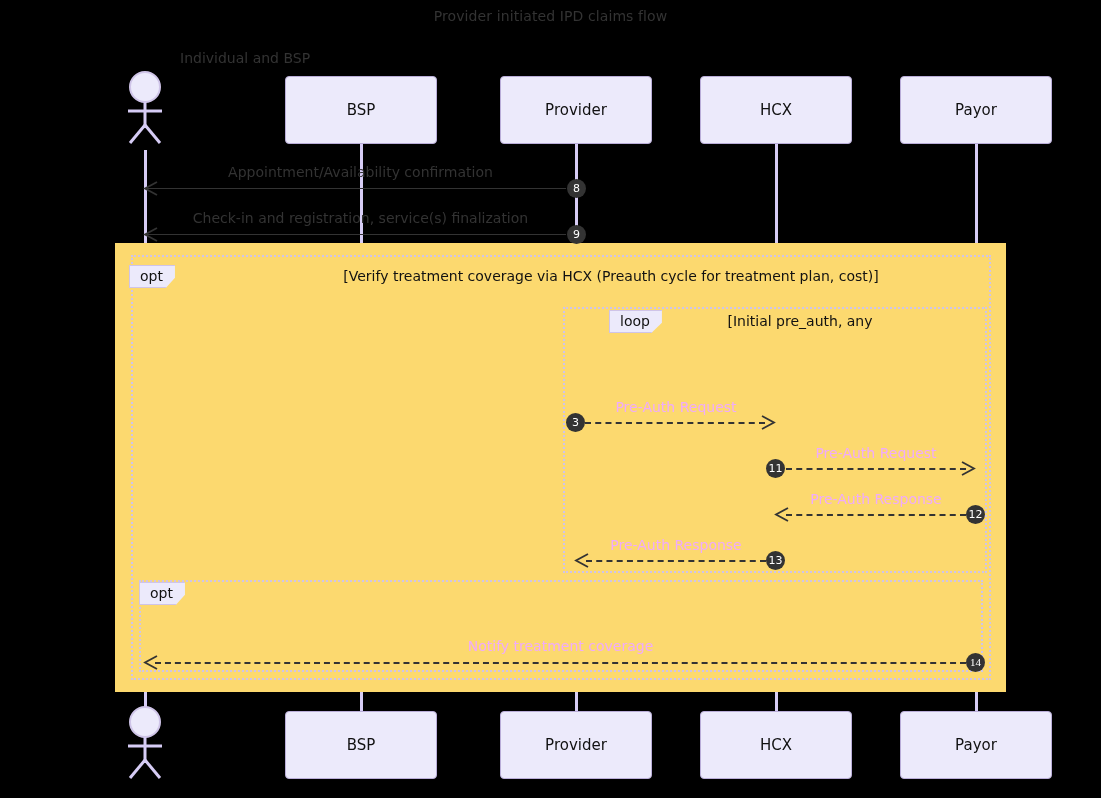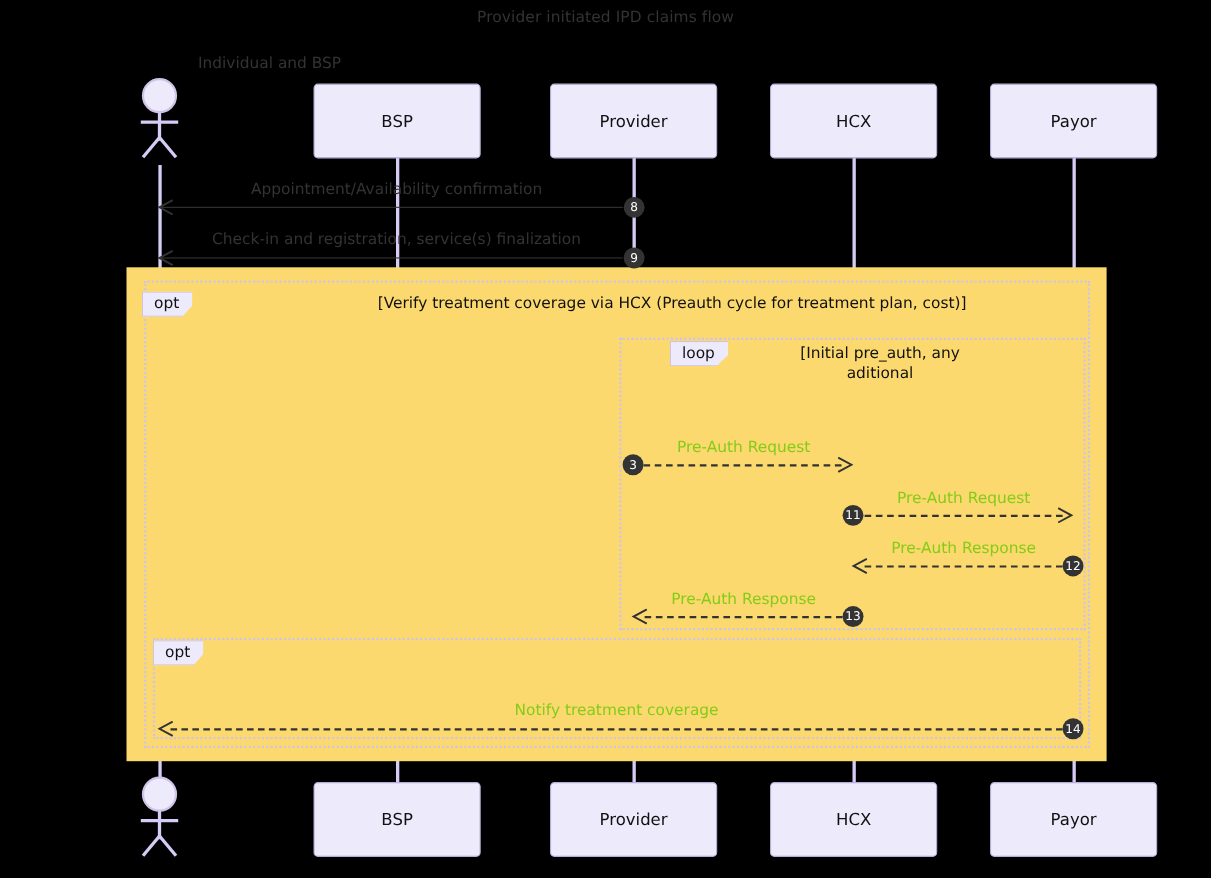"aditional" div { html: <div>aditional</div> -> none }
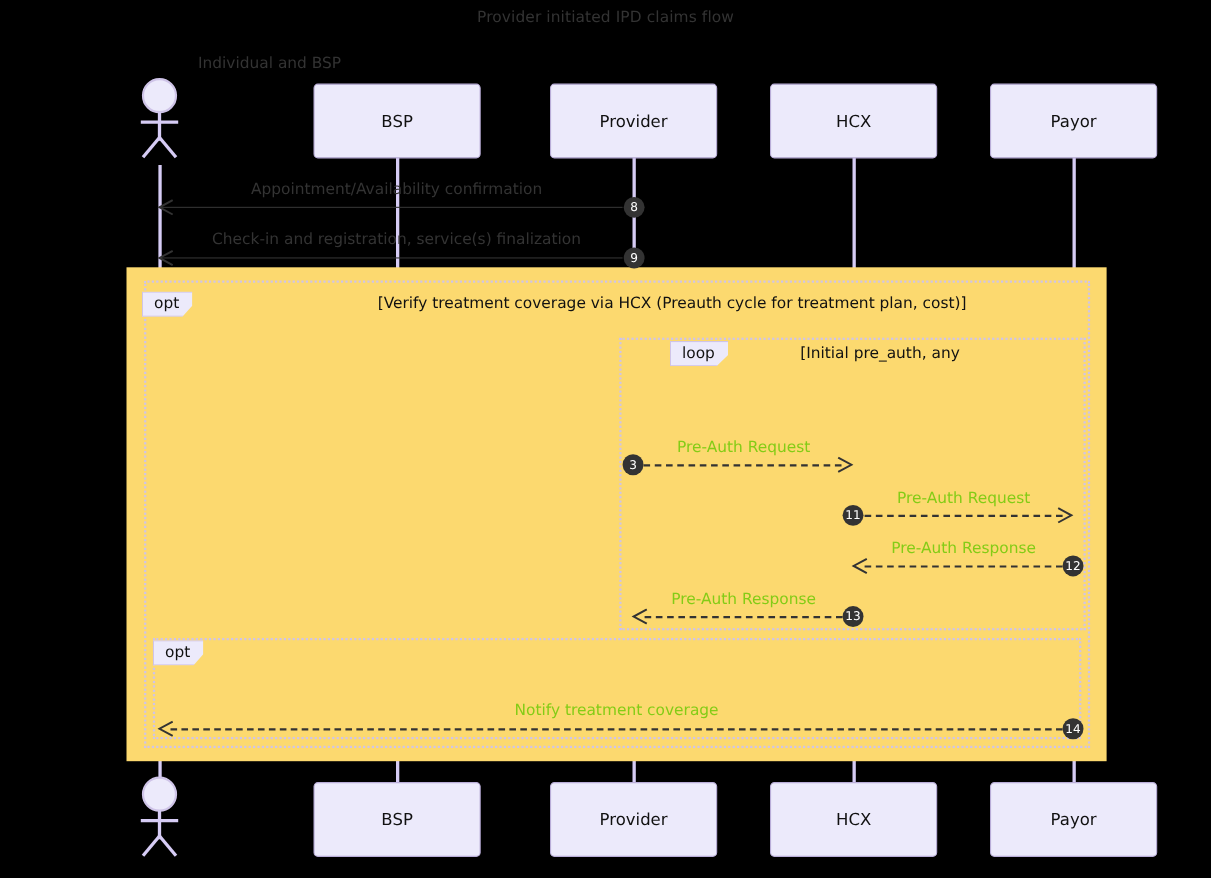"Pre-Auth Request" .msg-label.dark { color: #84cc16 -> #f0abfc }
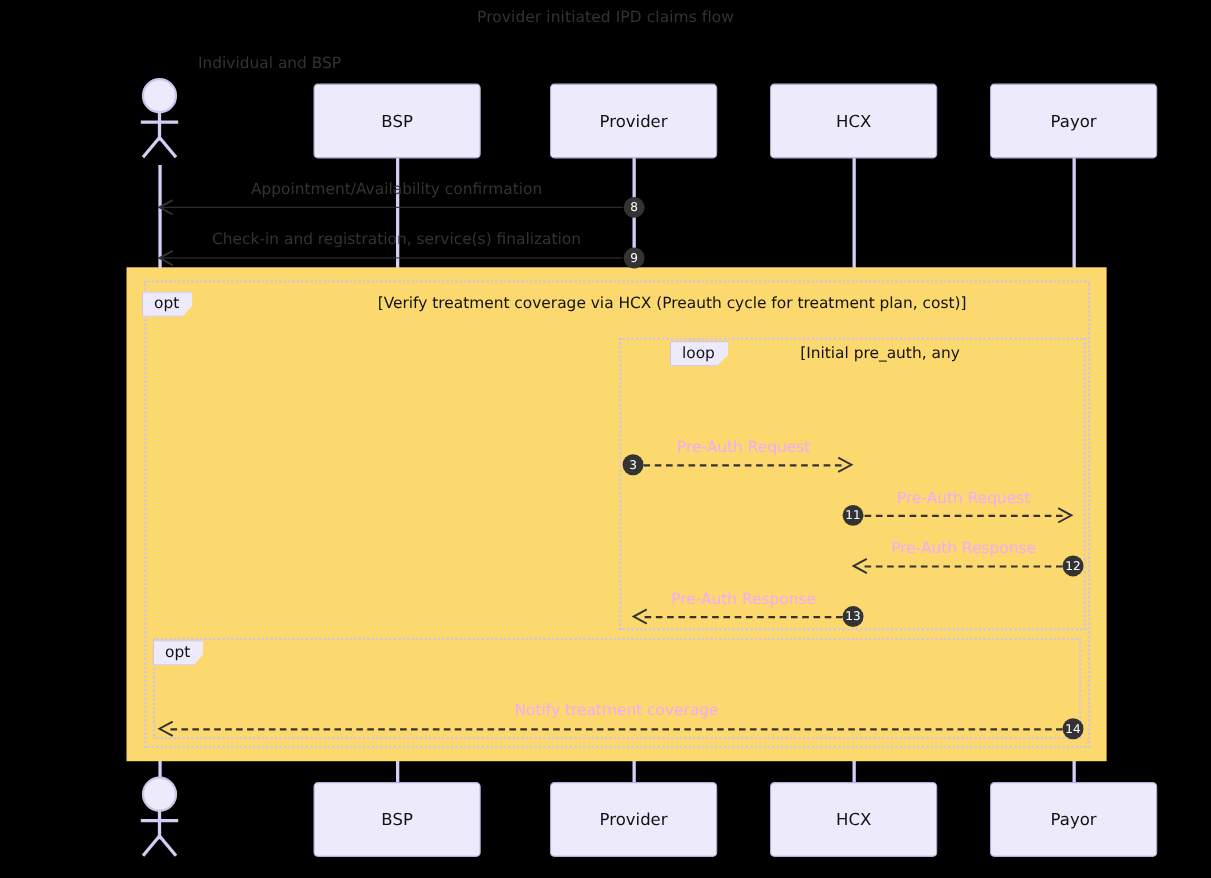"14" div.seq-num { font-family: none -> Liberation Serif, serif }
